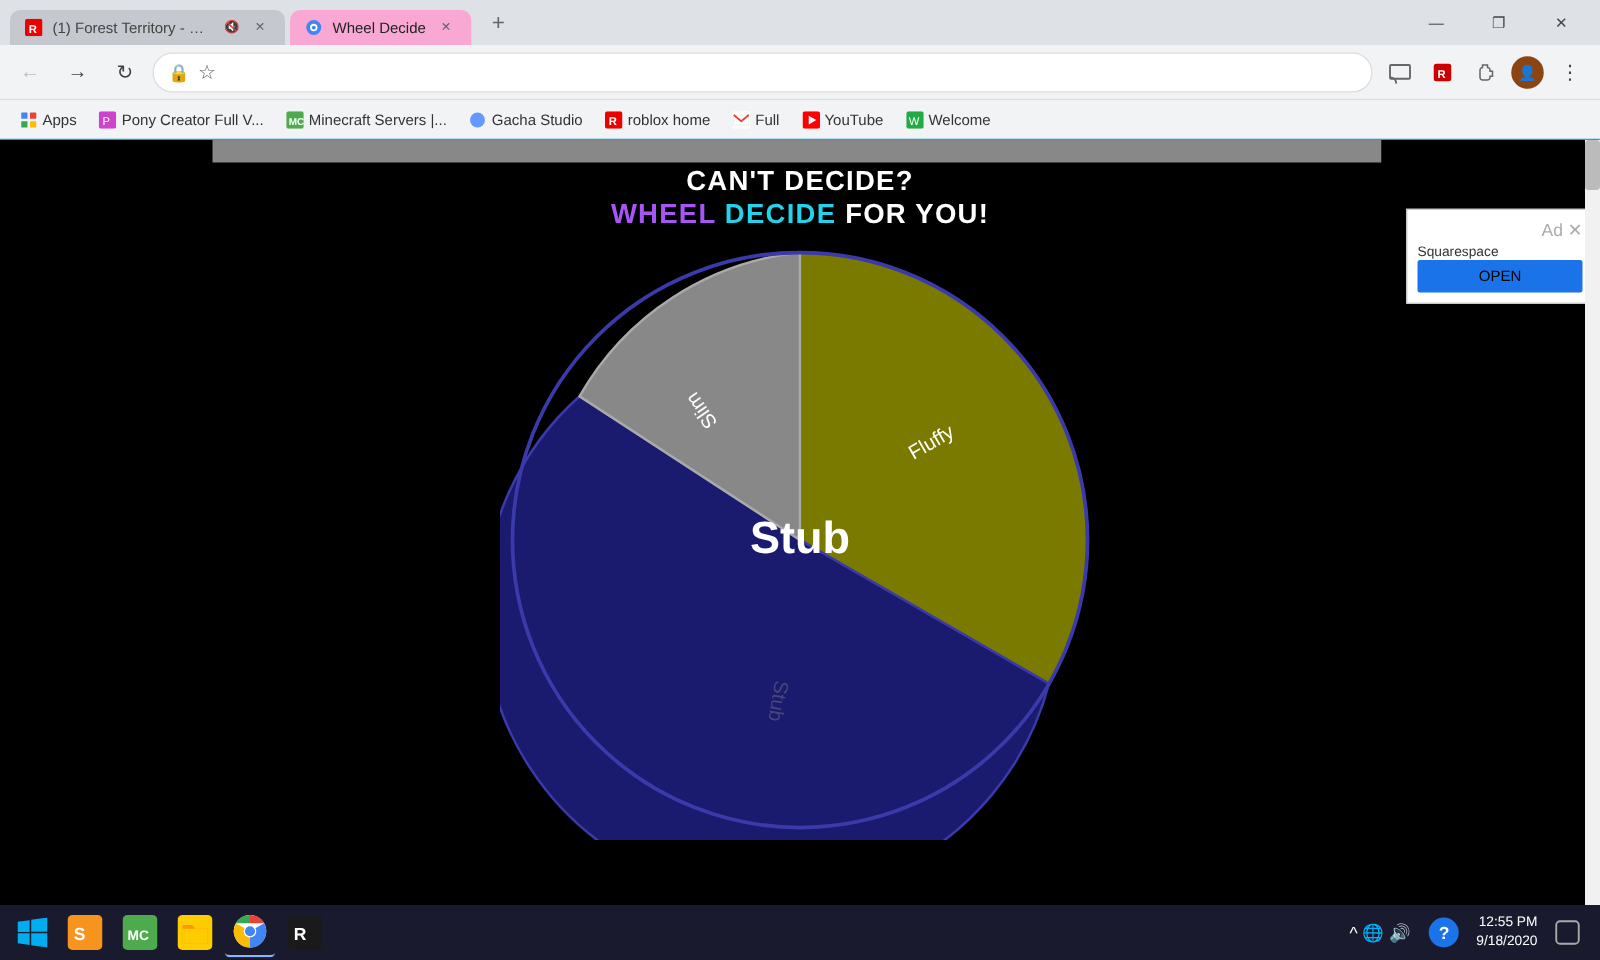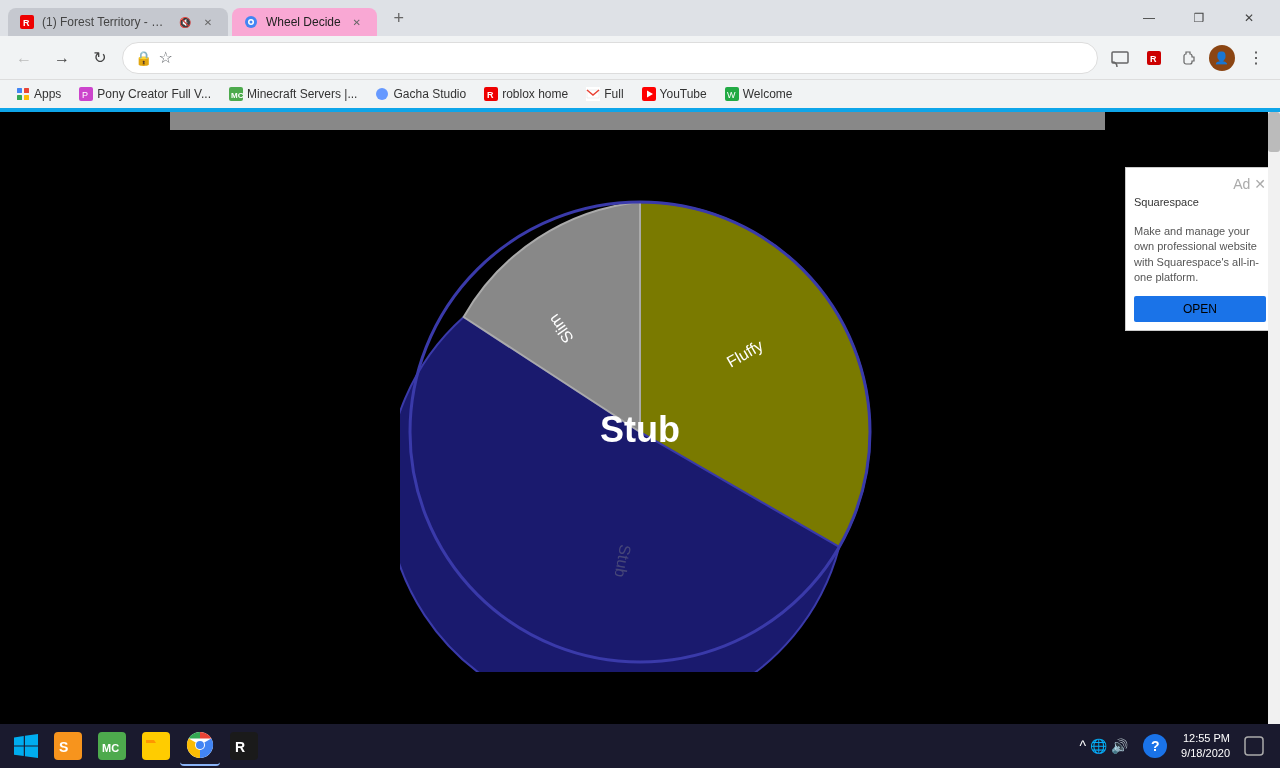"Apps" .bookmarks-bar { border-bottom: 4px solid #0ea5e9 -> 1px solid #0ea5e9 }
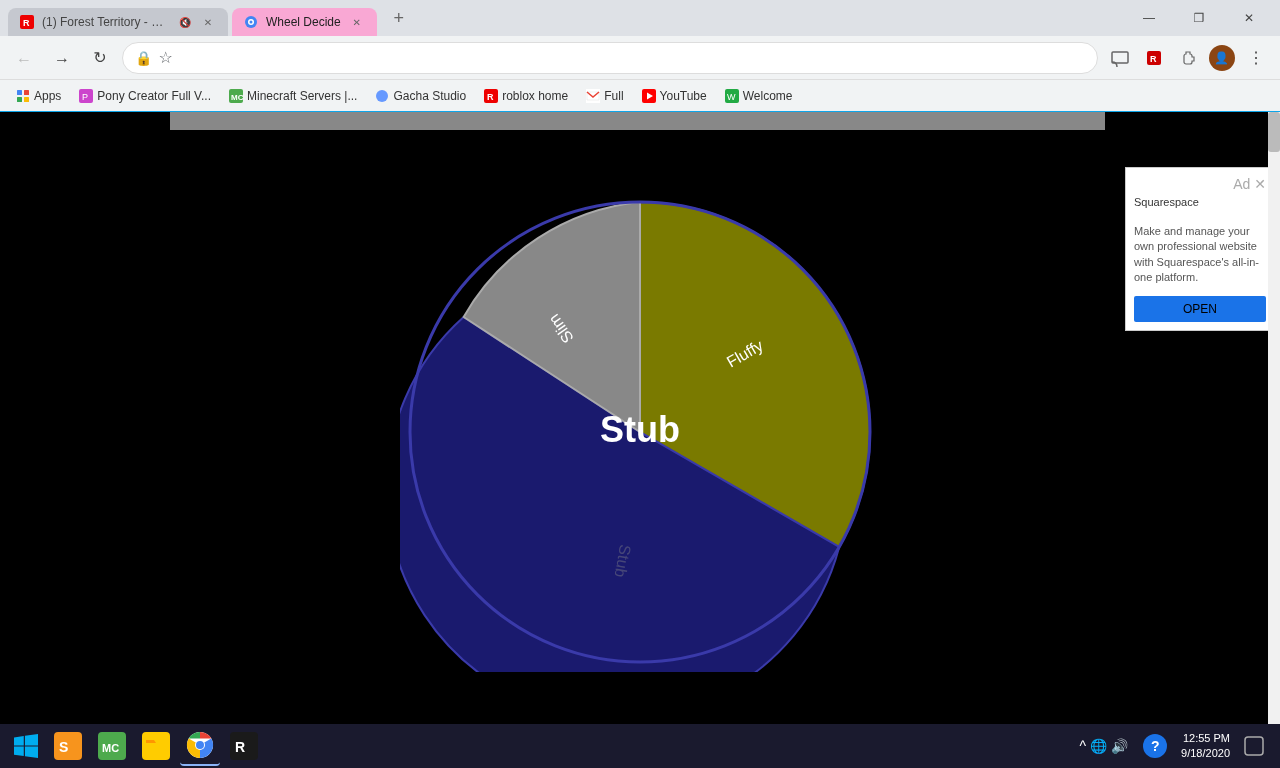"CAN'T DECIDE?" div.heading-area { html: none -> <div> <div>CAN'T DECIDE?</div> <div> <span>WHEEL</span> <span> </span> <span>DECIDE</span> <span> <span>FOR YOU!</span></span> </div> </div> }
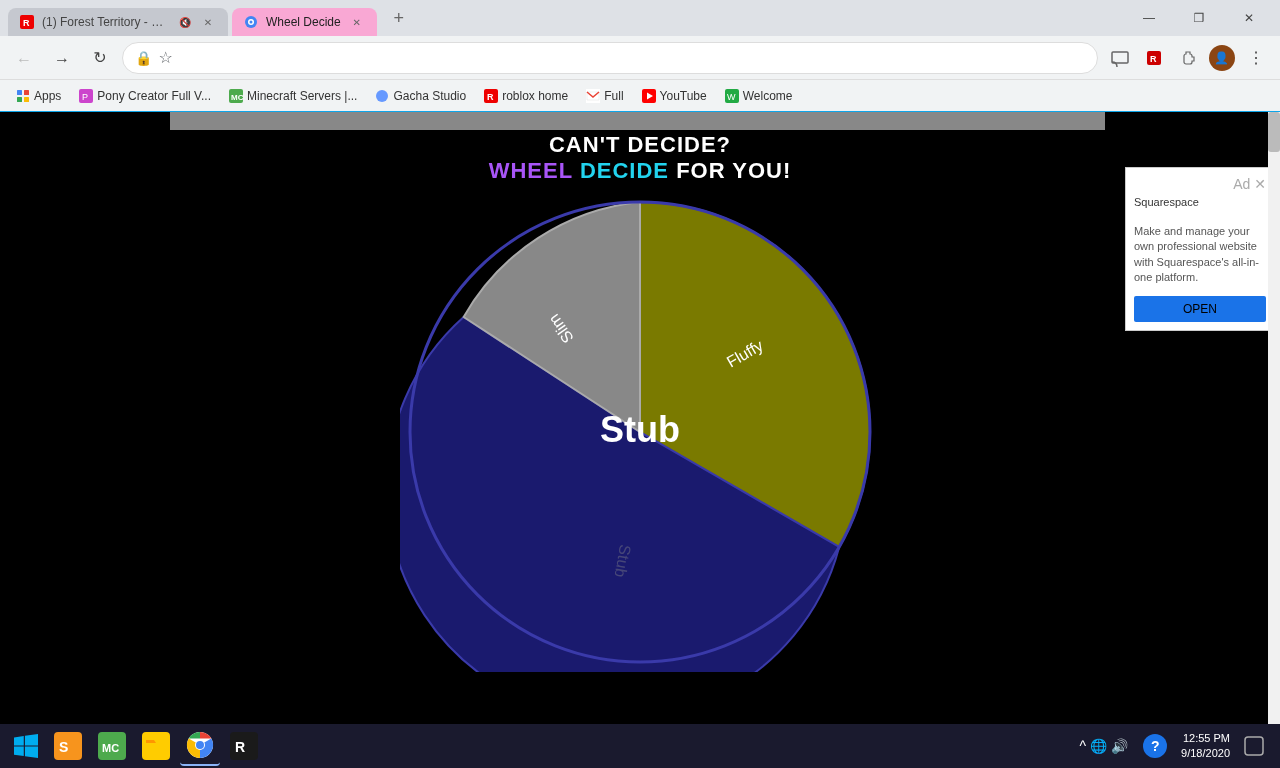"Squarespace" .ad-brand { margin-bottom: 16px -> 0 }
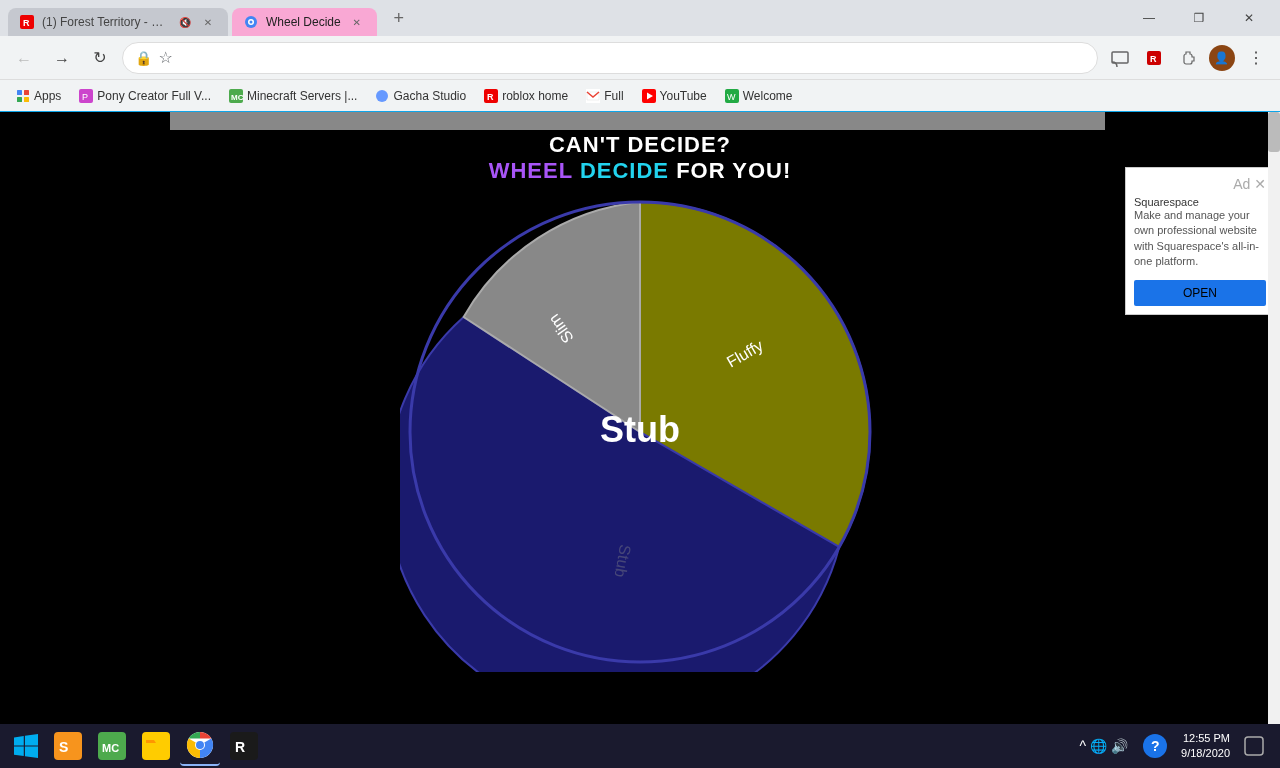"Make and manage your own" div.ad-desc { html: <div>Make and manage your own professional website with Squarespace's all-in-one platform.</div> -> none }
